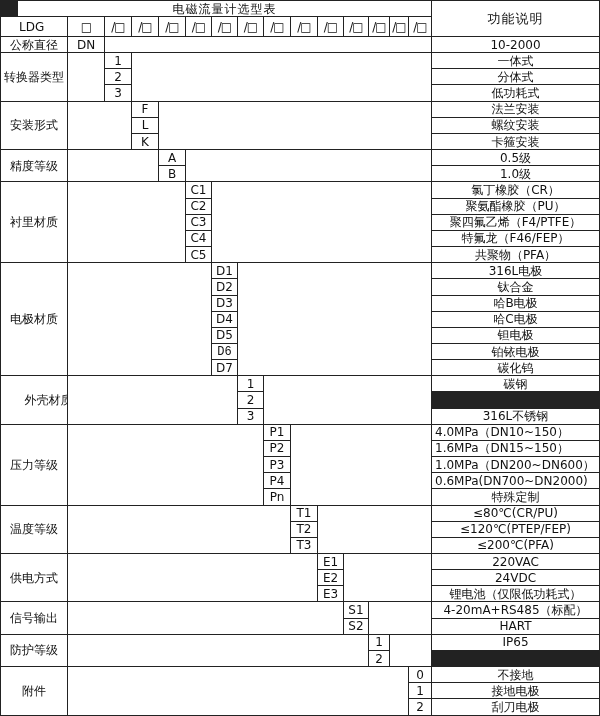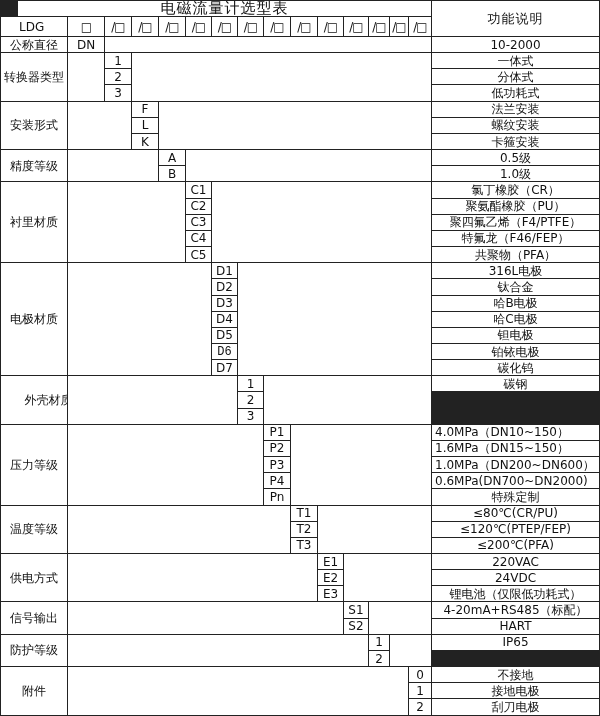"电磁流量计选型表" .title { font-size: 15px -> 12px }
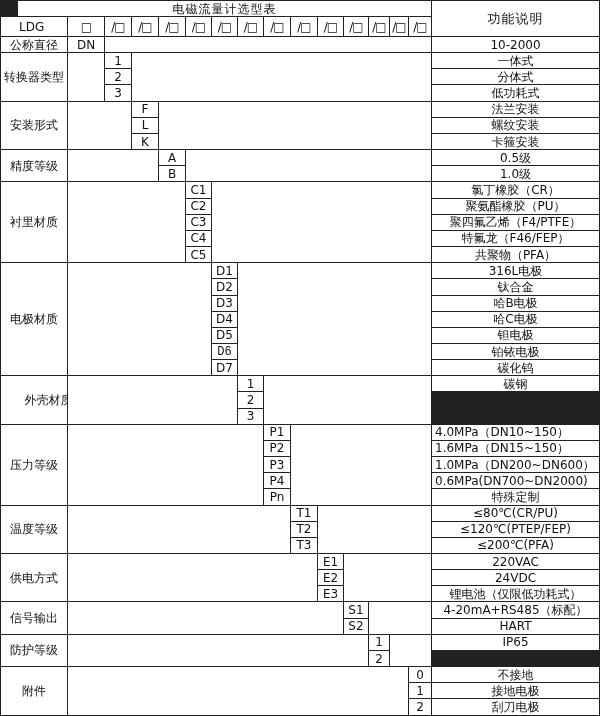"316L不锈钢" div.cell { html: none -> <div>316L不锈钢</div> }
